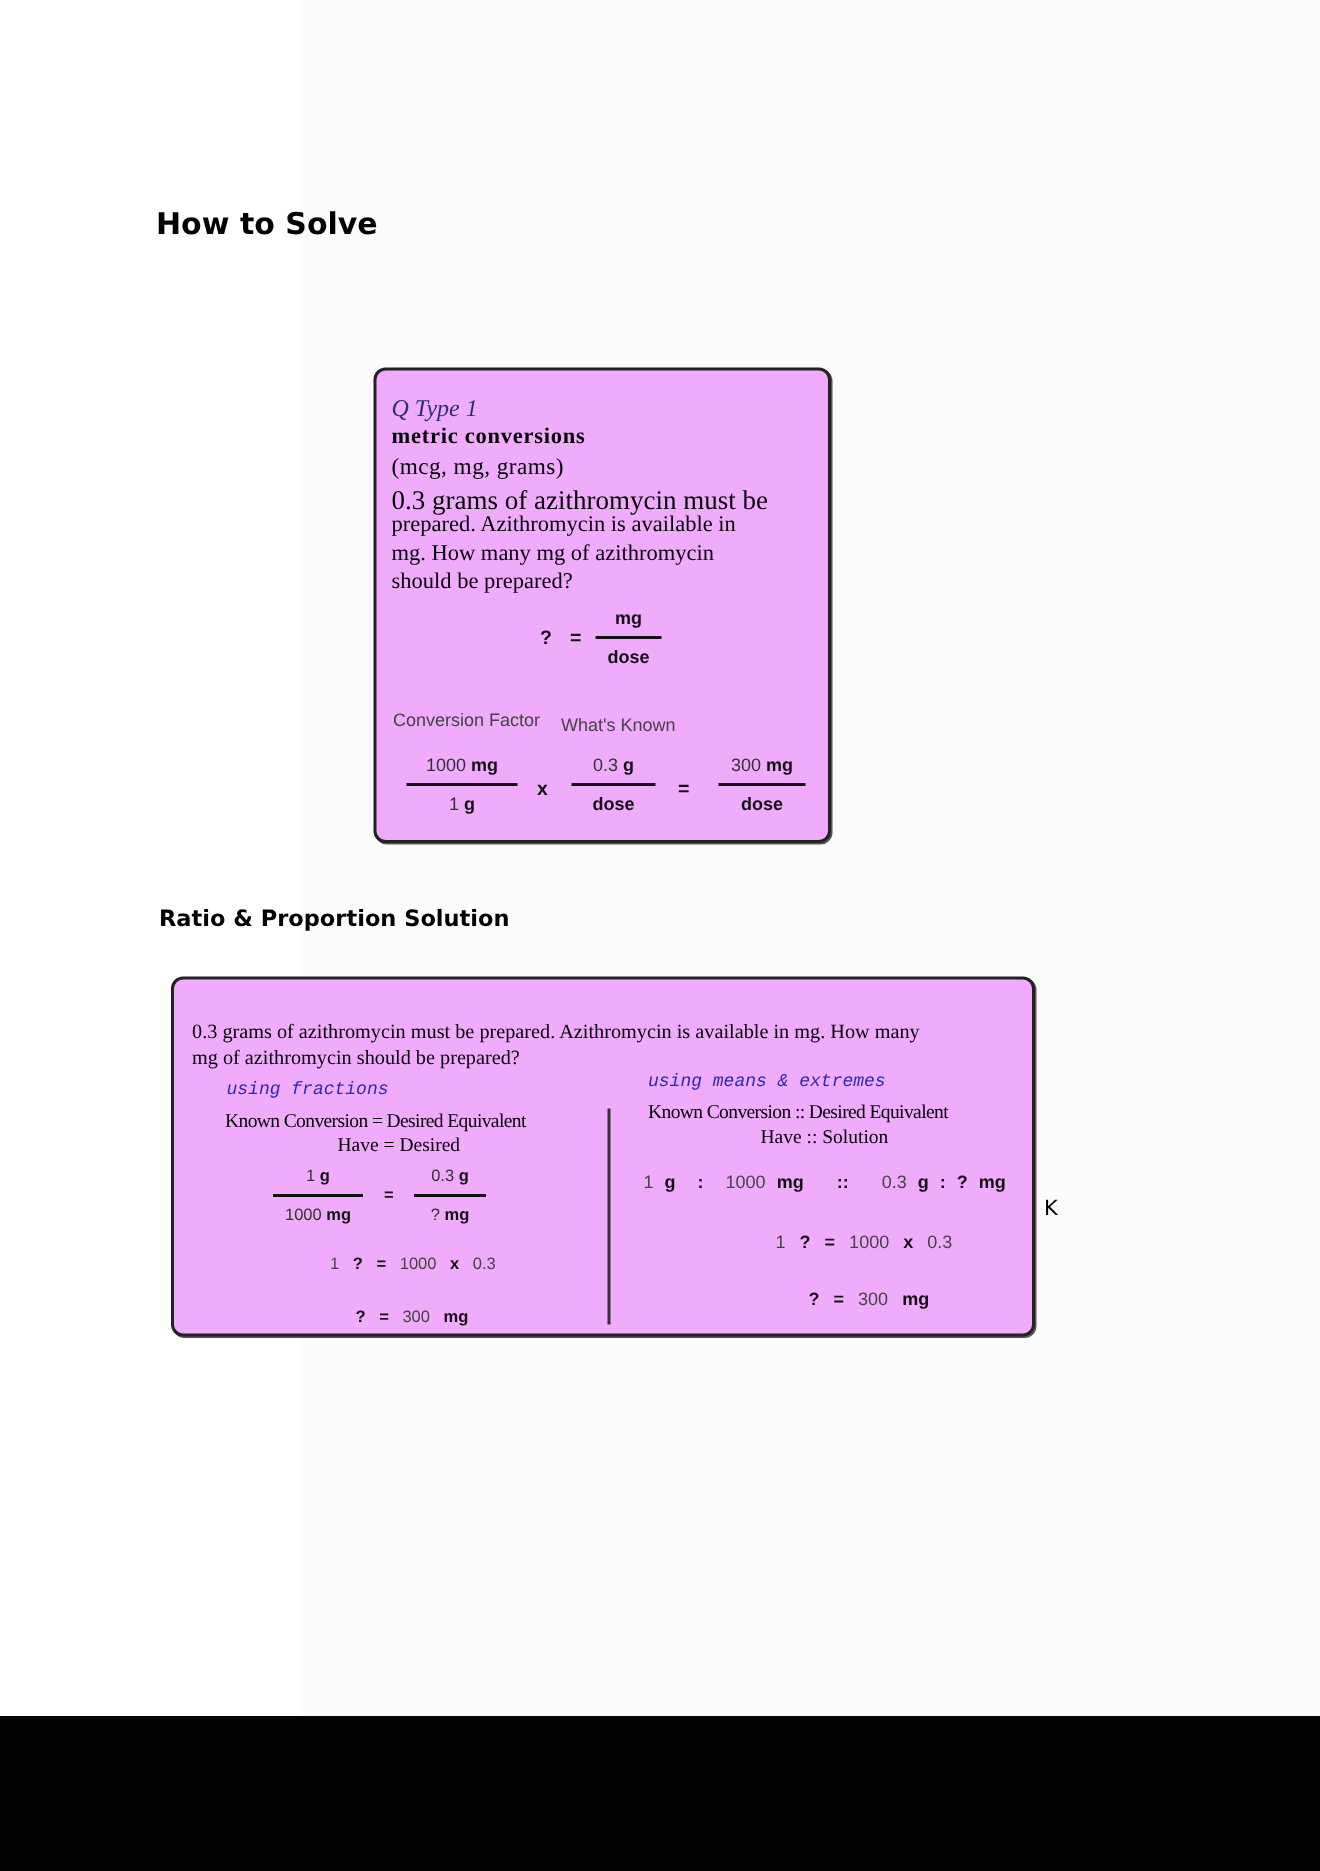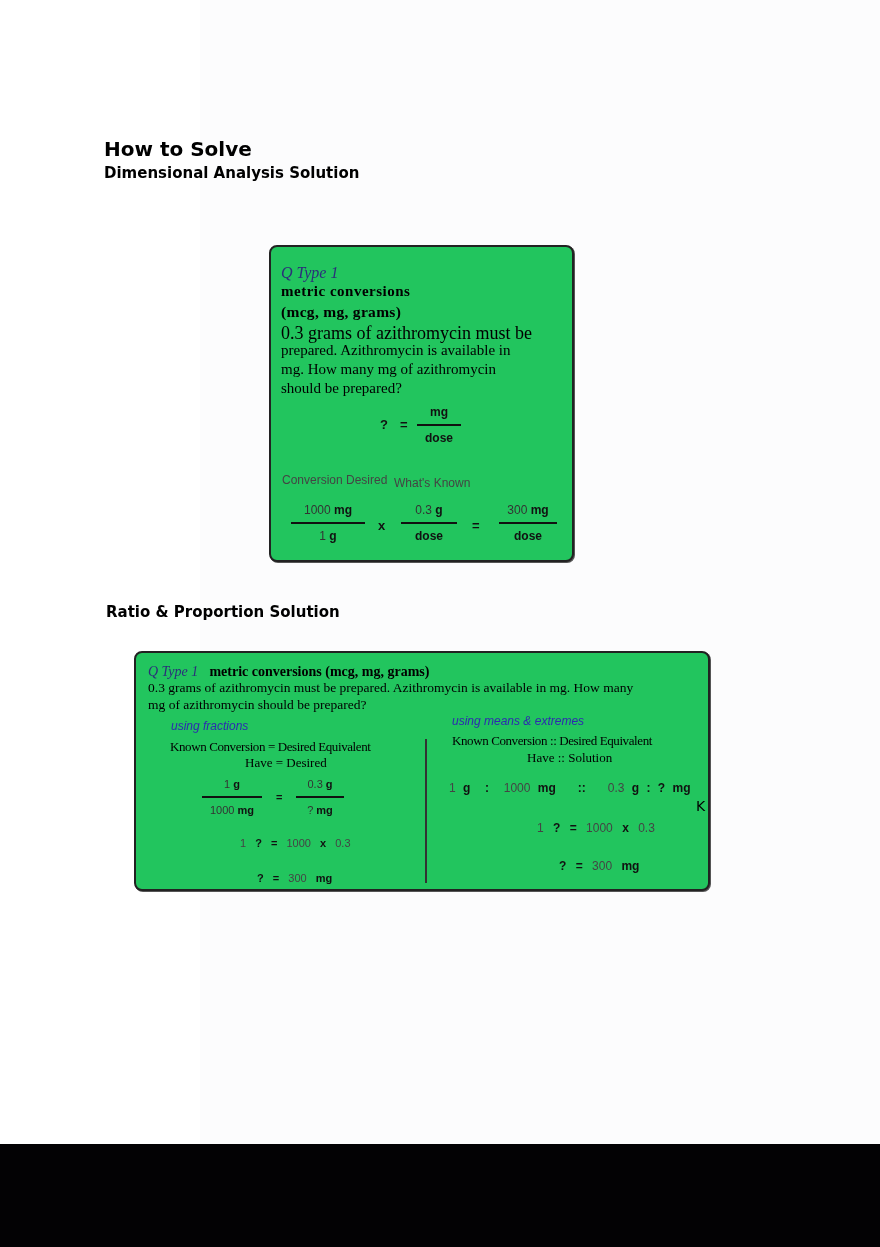"Dimensional Analysis Solution" div.h2 { html: <div>Dimensional Analysis Solution</div> -> none }
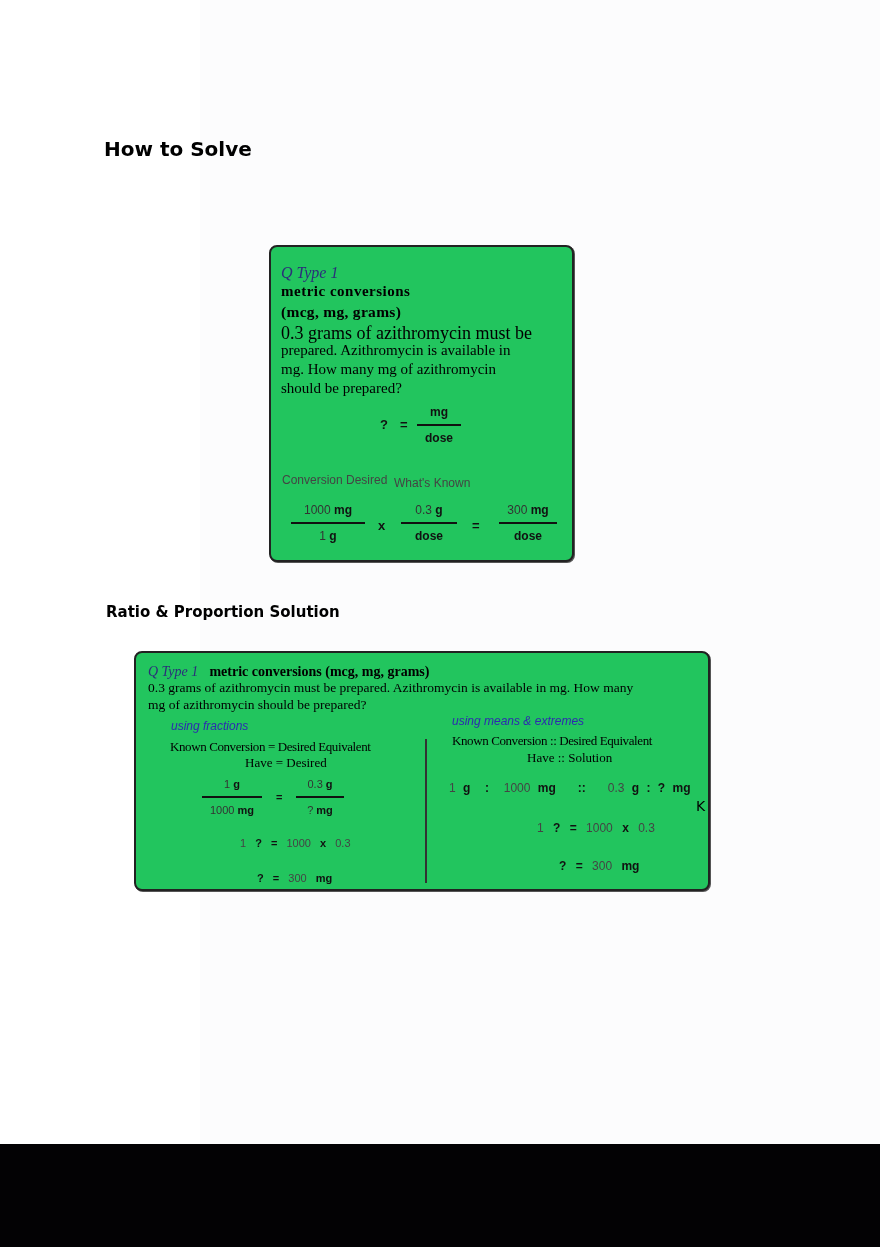"Q Type 1" .box { background: #22c55e -> #f0abfc; margin-left: 20px -> none }
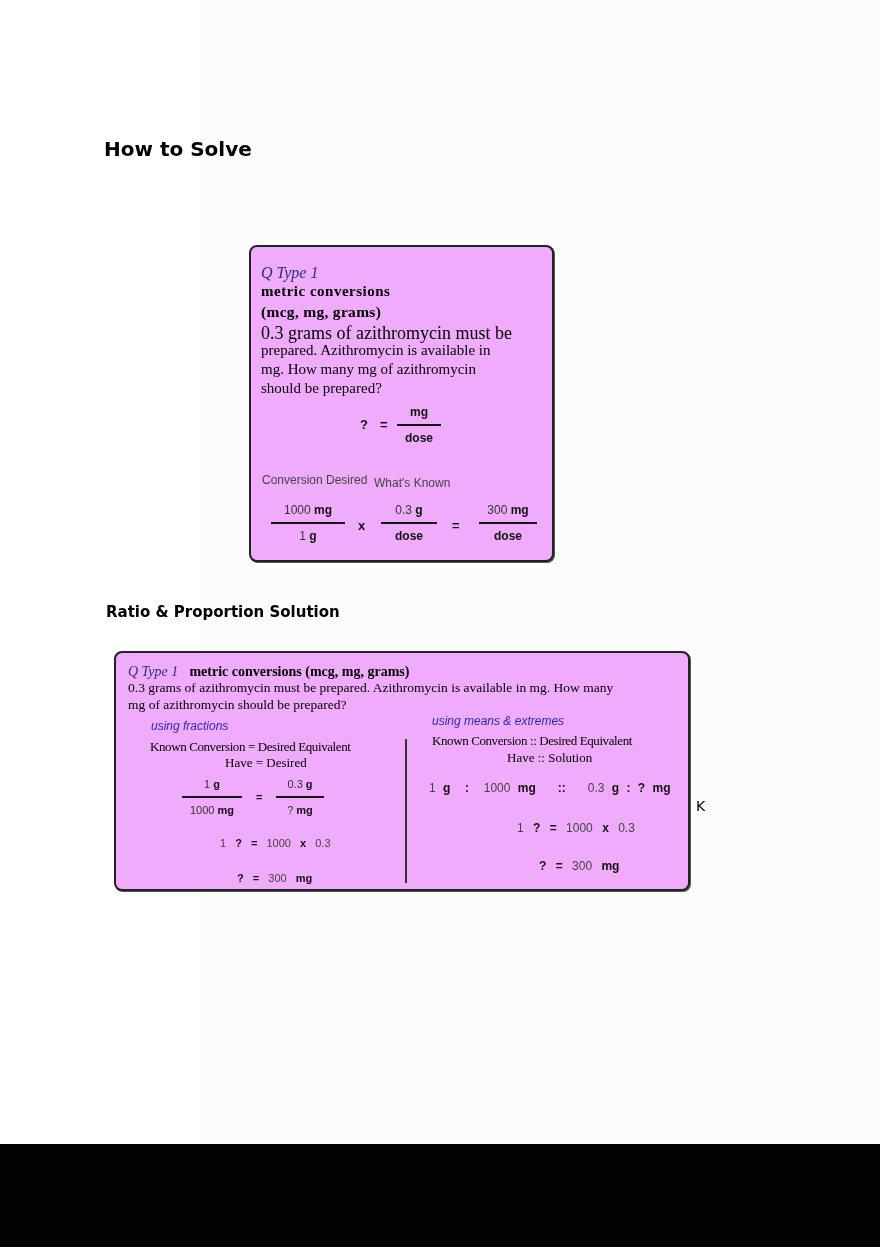"(mcg, mg, grams)" div.abs { font-weight: bold -> normal }
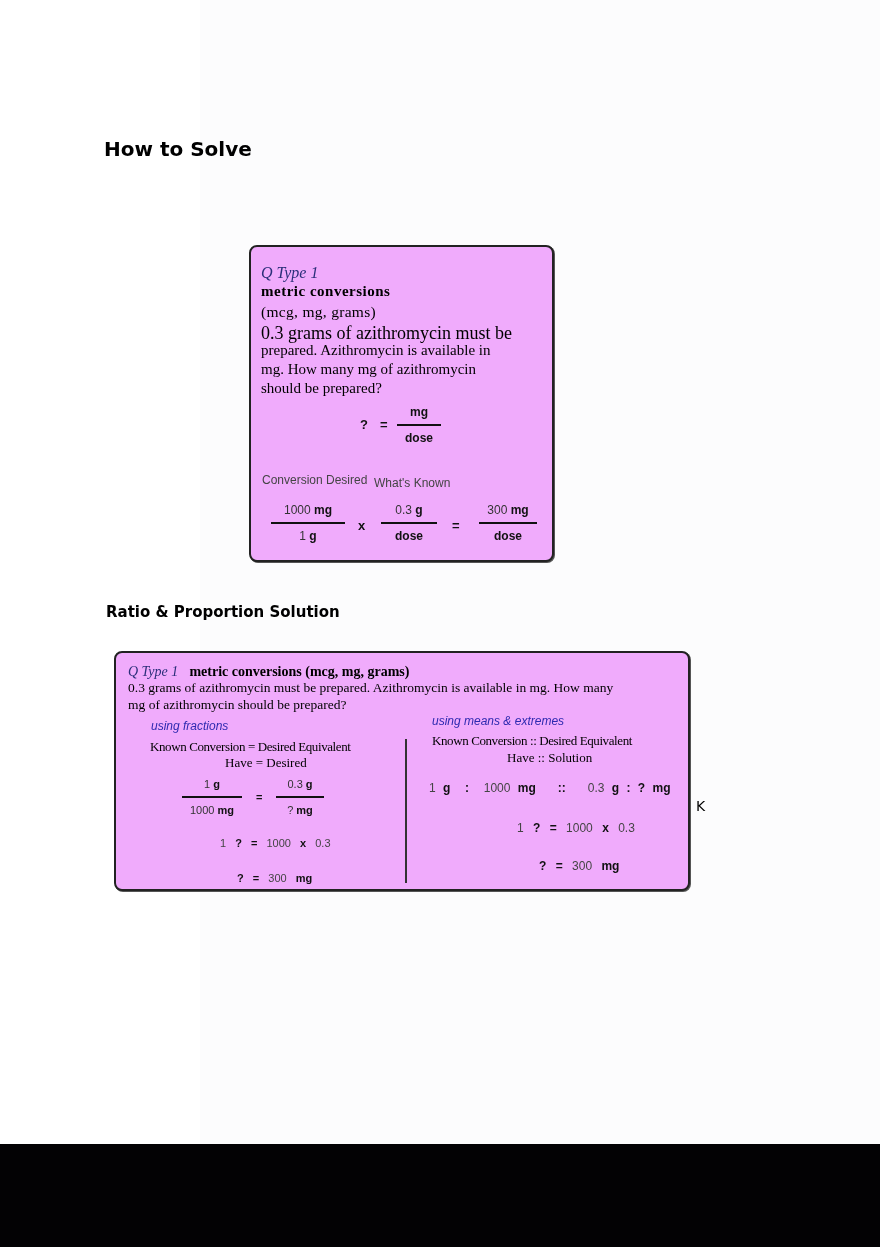"Conversion Desired" div.abs { text: Desired -> Factor }
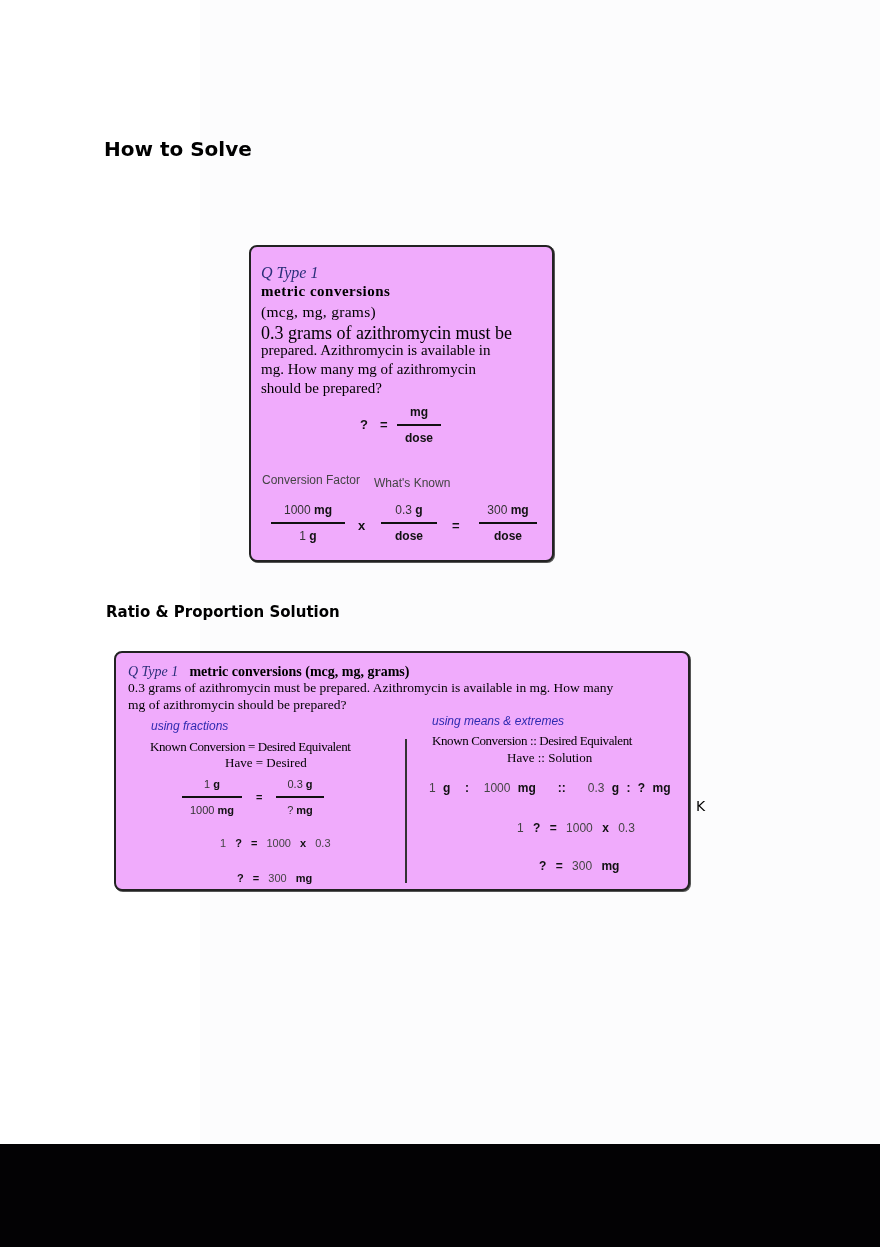"Q Type 1 metric conversions" div.abs { html: <div> <span>Q Type 1</span> <span>metric conversions (mcg, mg, grams)</span> </div> -> none }
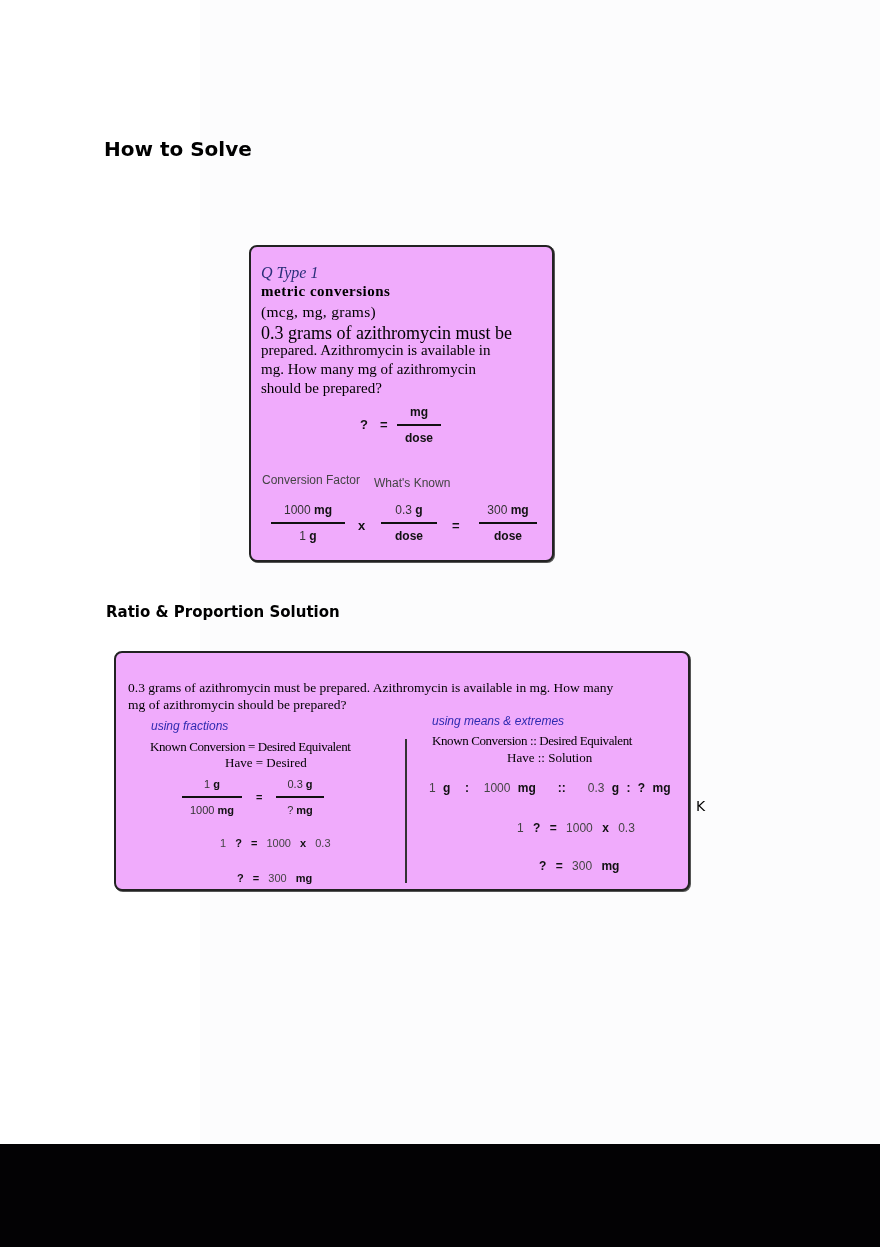"using fractions" .blue-italic { font-family: Liberation Sans, sans-serif -> Liberation Mono, monospace }
